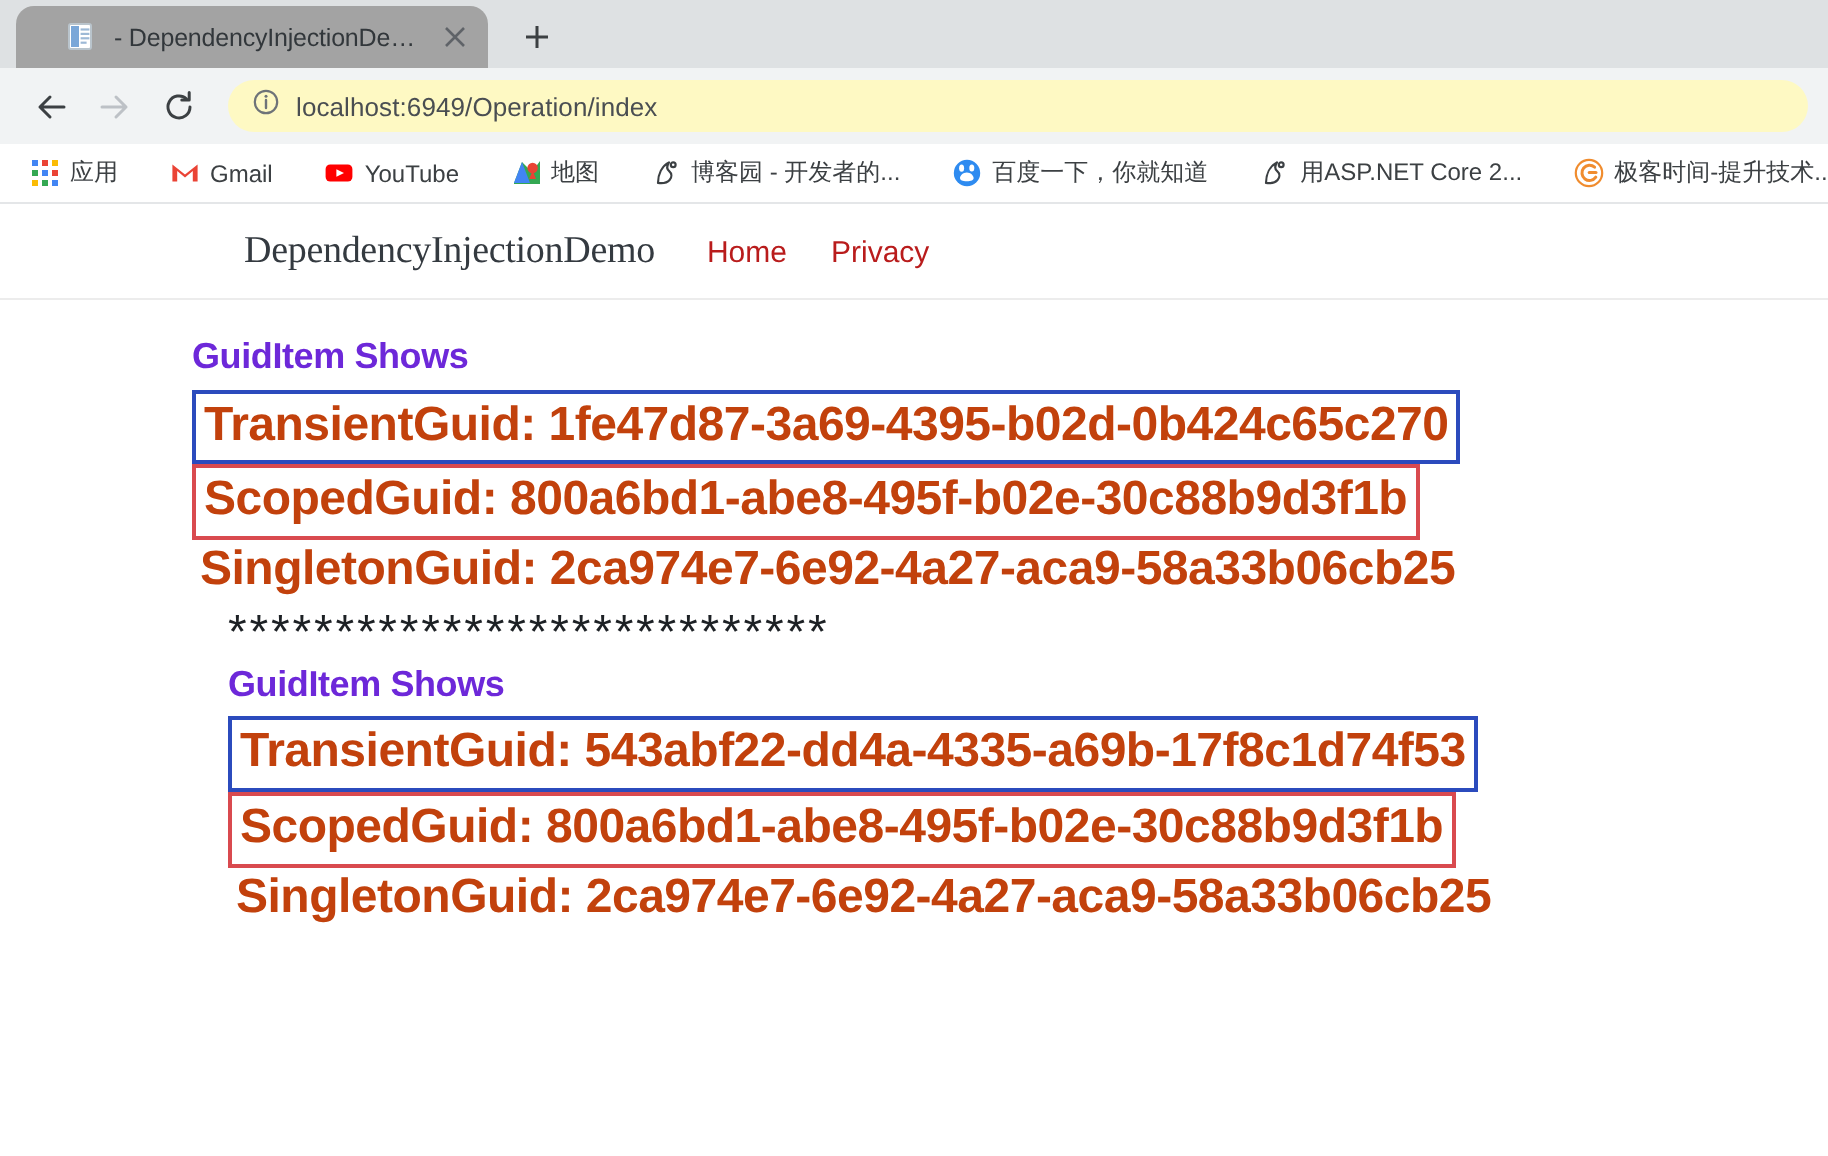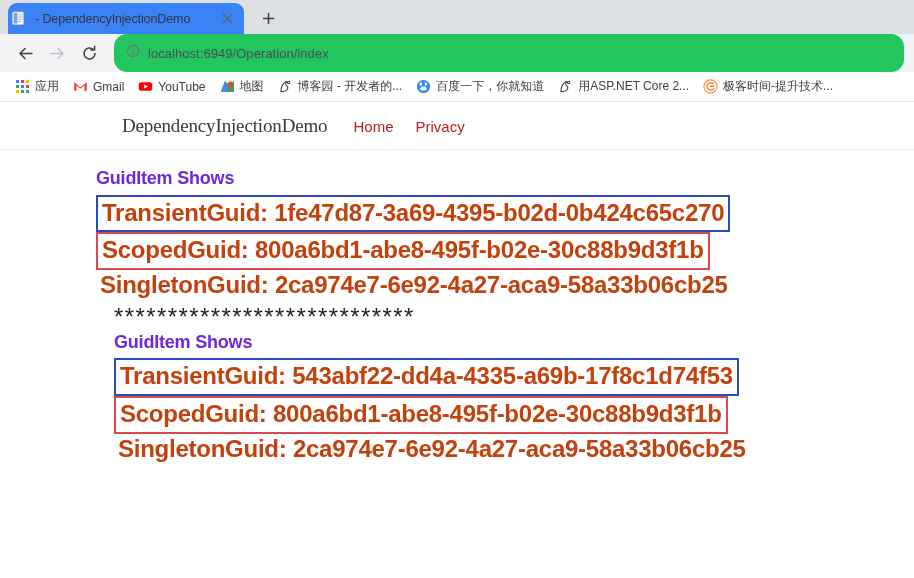"- DependencyInjectionDemo" .tab { background: #3b82f6 -> #a3a3a3; padding: 0 8px 0 2px -> 0 8px 0 24px }
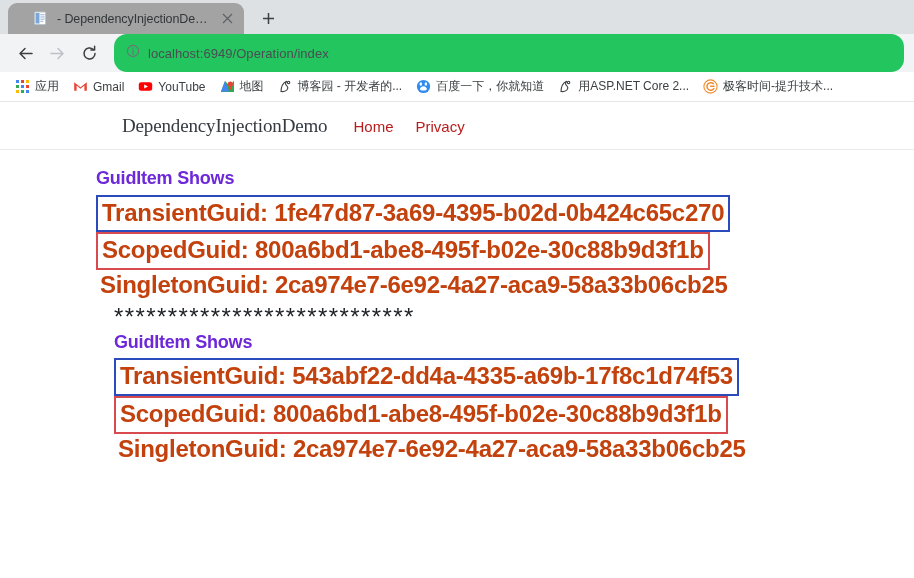"localhost:6949/Operation/index" .omnibox { background: #22c55e -> #fef9c3; height: 38px -> 26px }
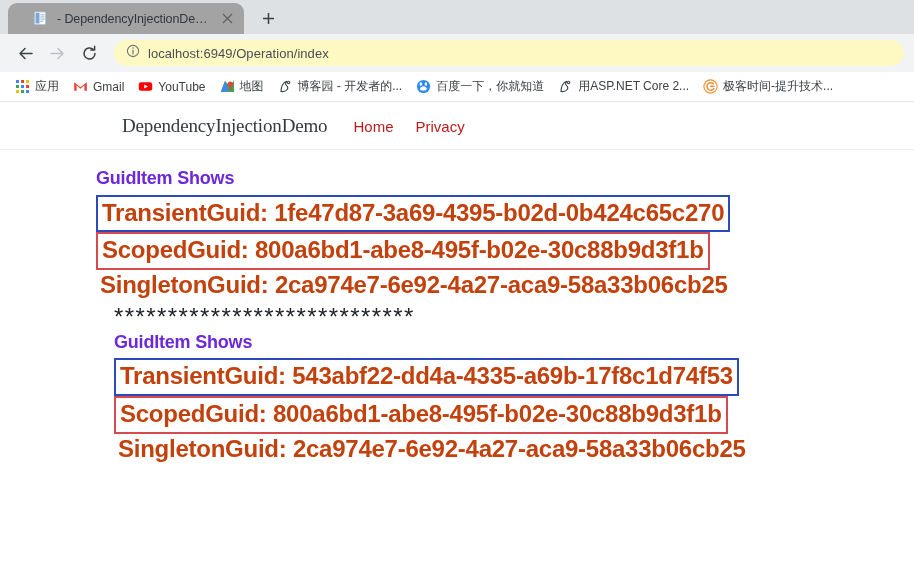"应用" .bookmarks { gap: 0px -> 12px }
